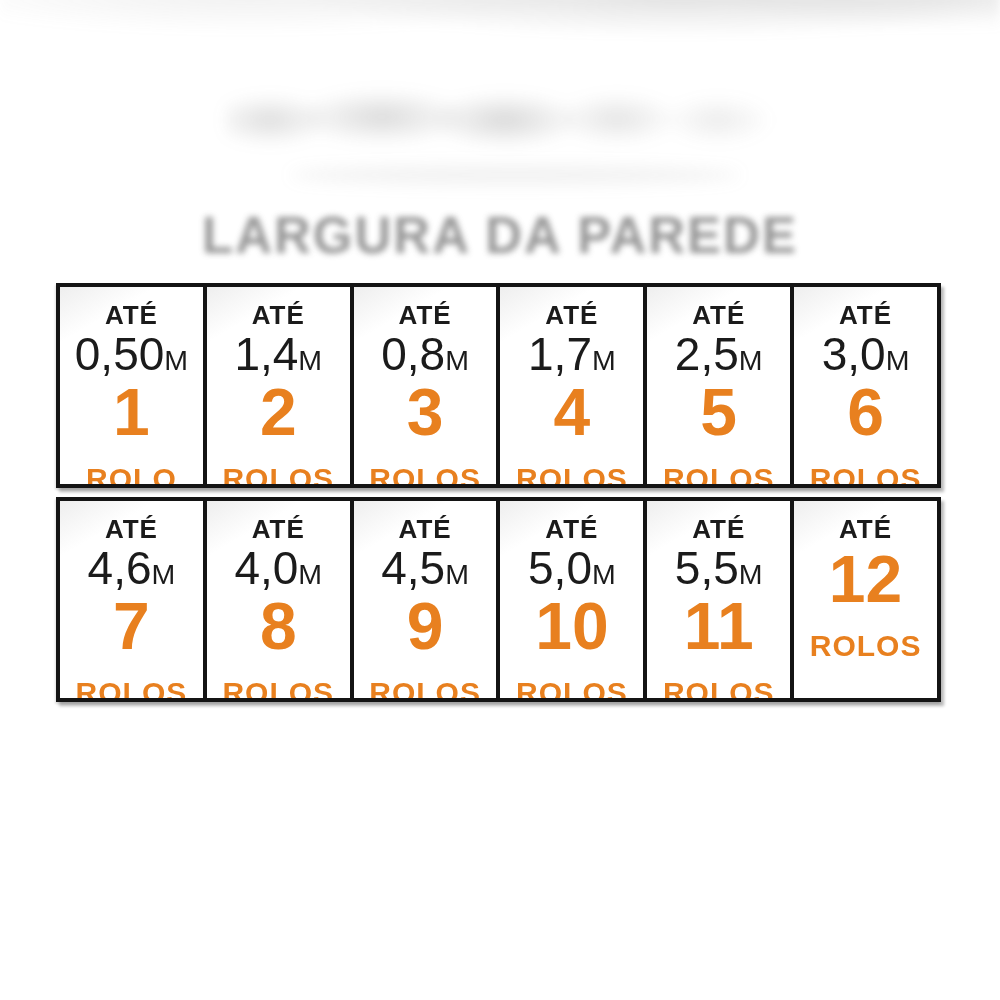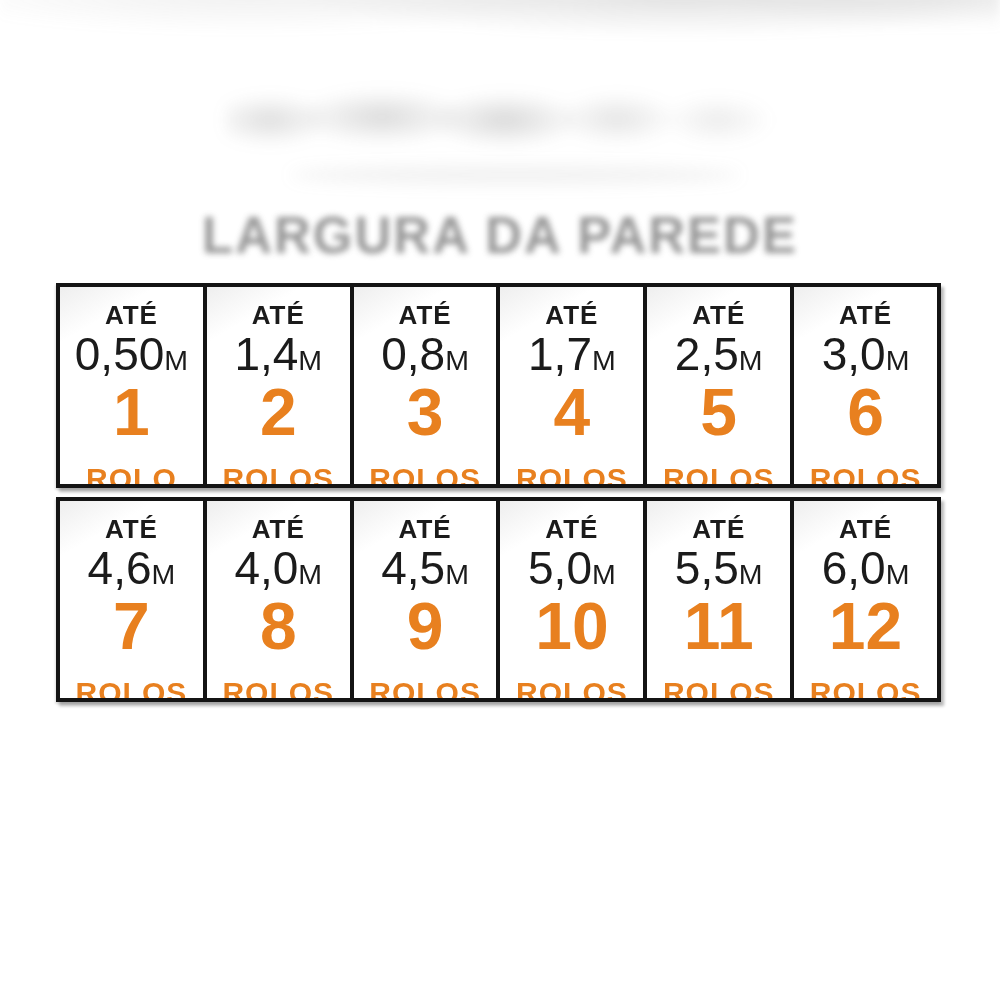"6,0M" div.measure { html: <div><span>6,0</span><span>M</span></div> -> none }
